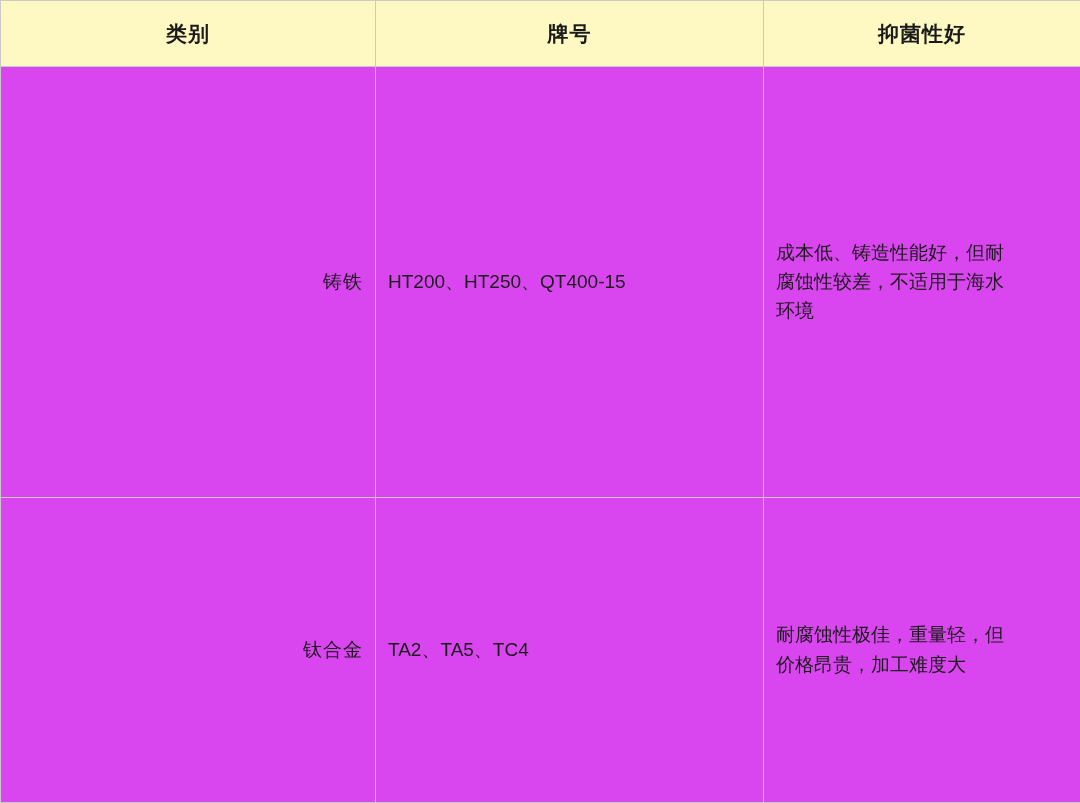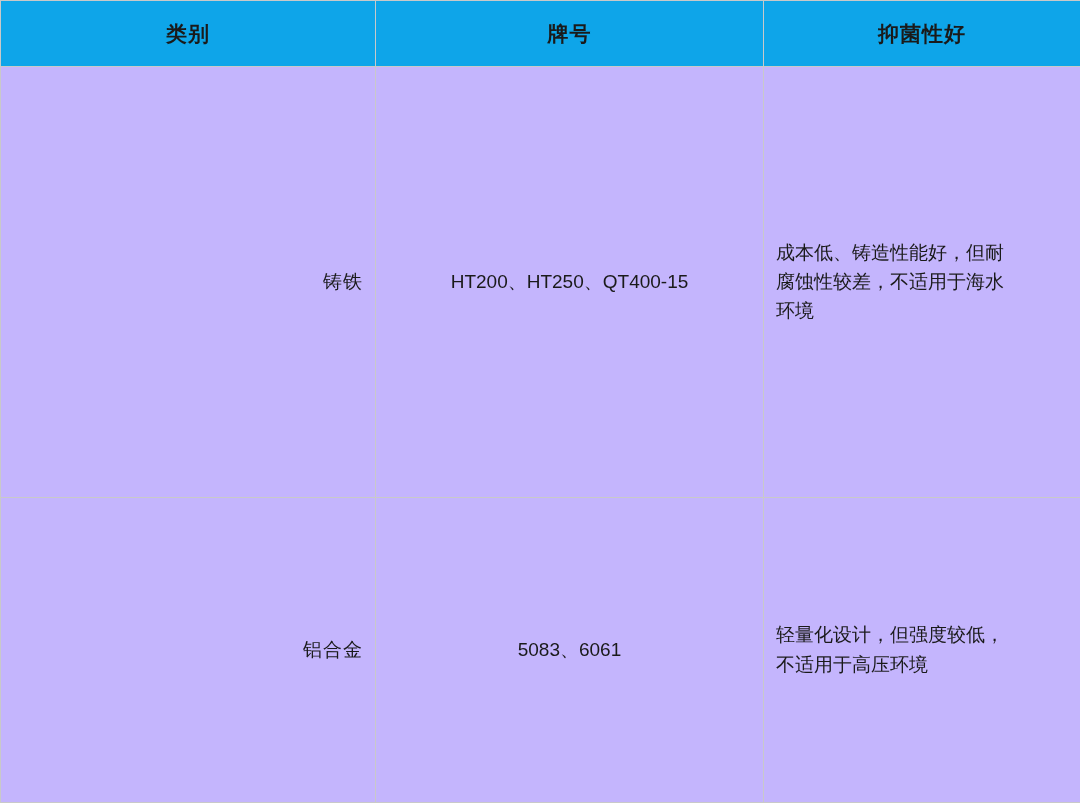"类别" table.material-table thead th { background: #0ea5e9 -> #fef9c3 }
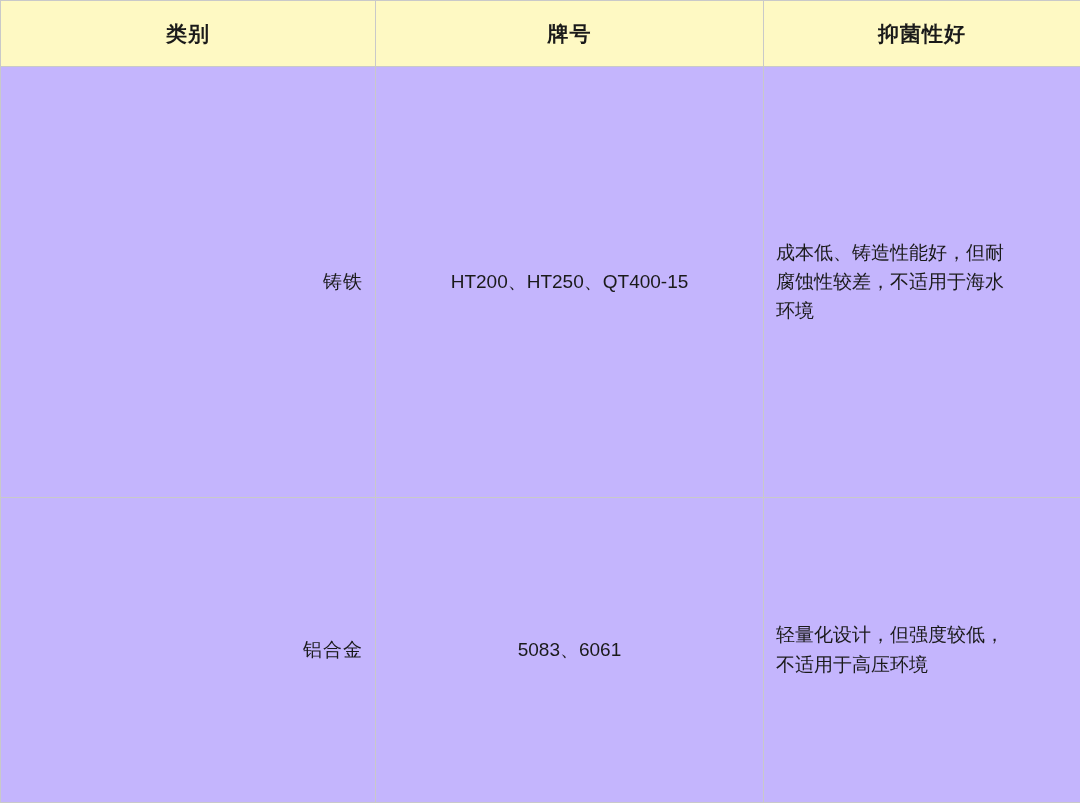"成本低、铸造性能好，但耐" table.material-table tbody td { background: #c4b5fd -> #d946ef }
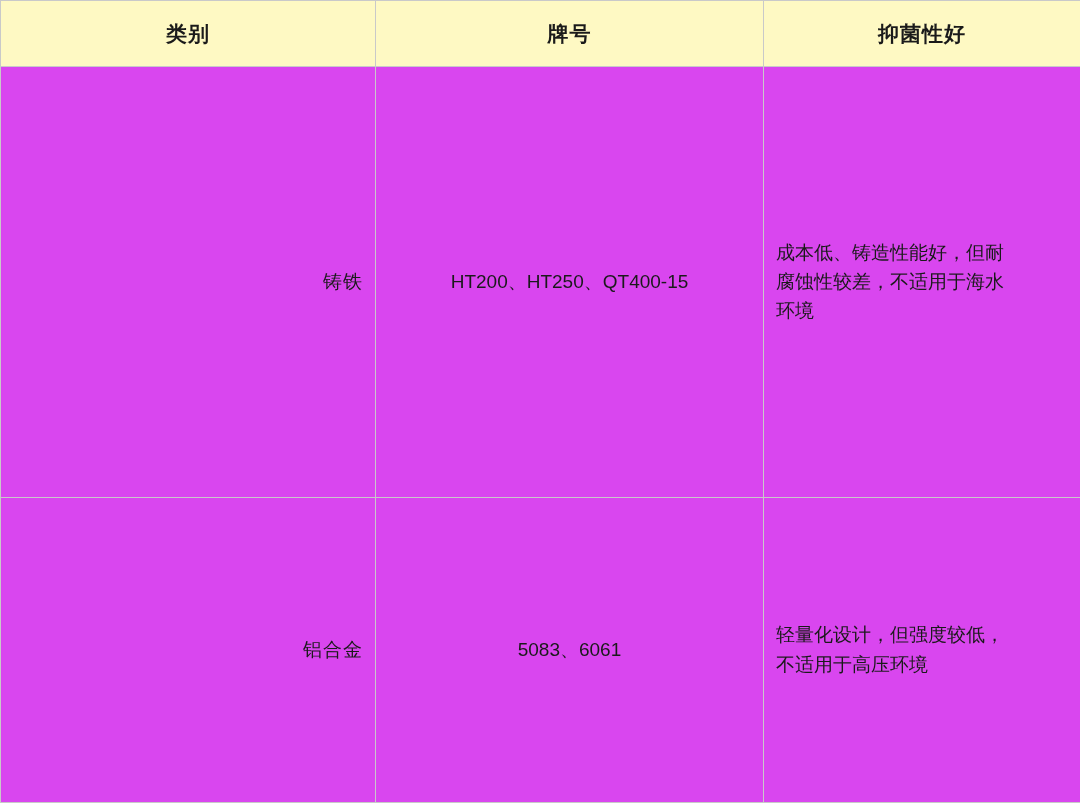"HT200、HT250、QT400-15" td.cell-grade { text-align: center -> left }
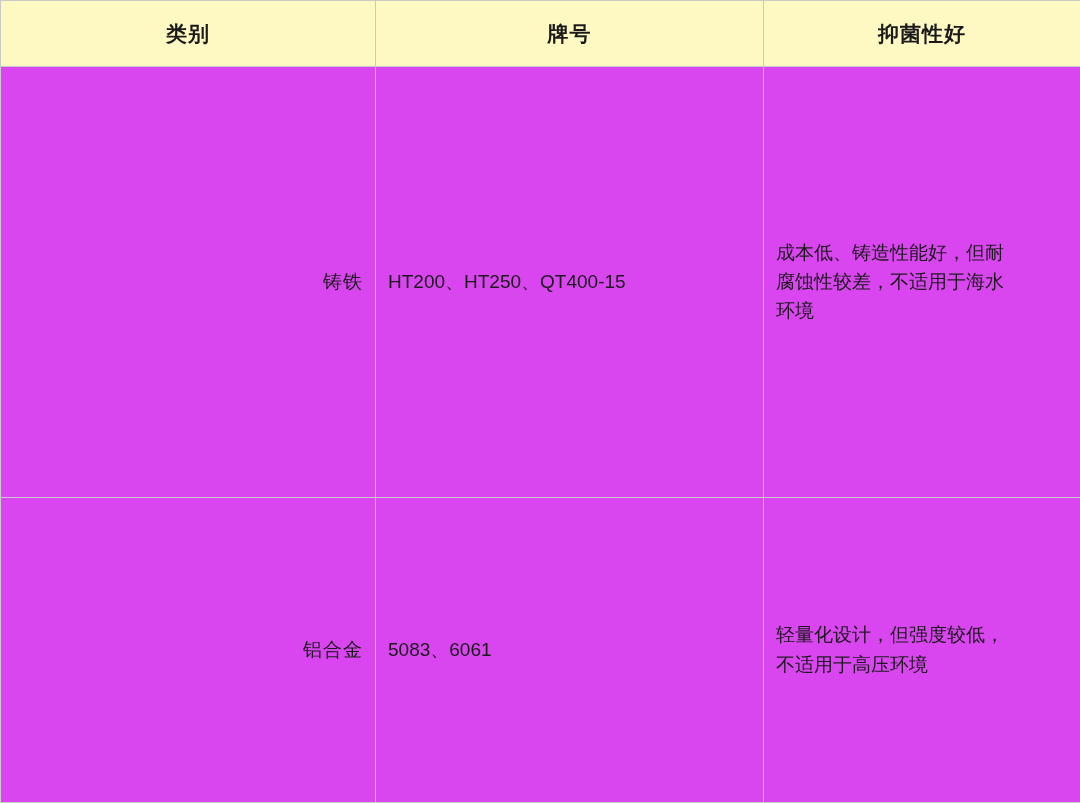"钛合金" tr { html: none -> <tr> <td>钛合金</td> <td> <span>TA2、TA5、TC4</span> </td> <td> <span>耐腐蚀性极佳，重量轻，但</span> <span>价格昂贵，加工难度大</span> </td> </tr> }
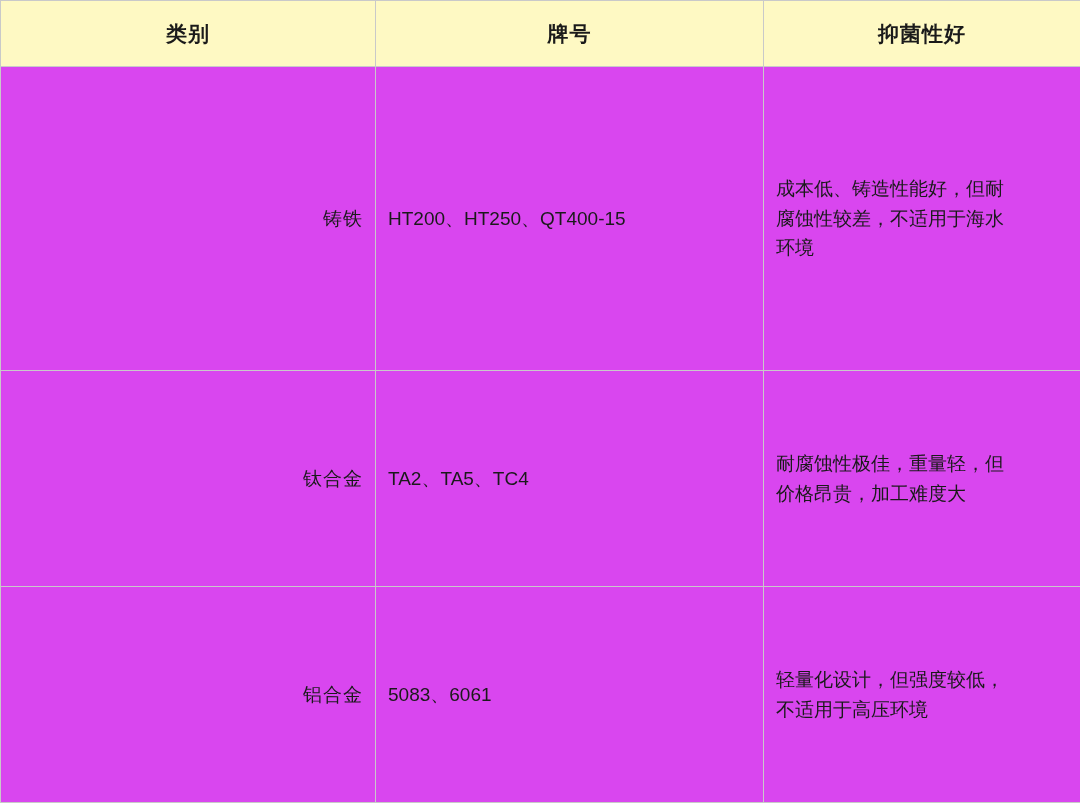"铝合金" tr { html: <tr> <td>铝合金</td> <td> <span>5083、6061</span> </td> <td> <span>轻量化设计，但强度较低，</span> <span>不适用于高压环境</span> </td> </tr> -> none }
